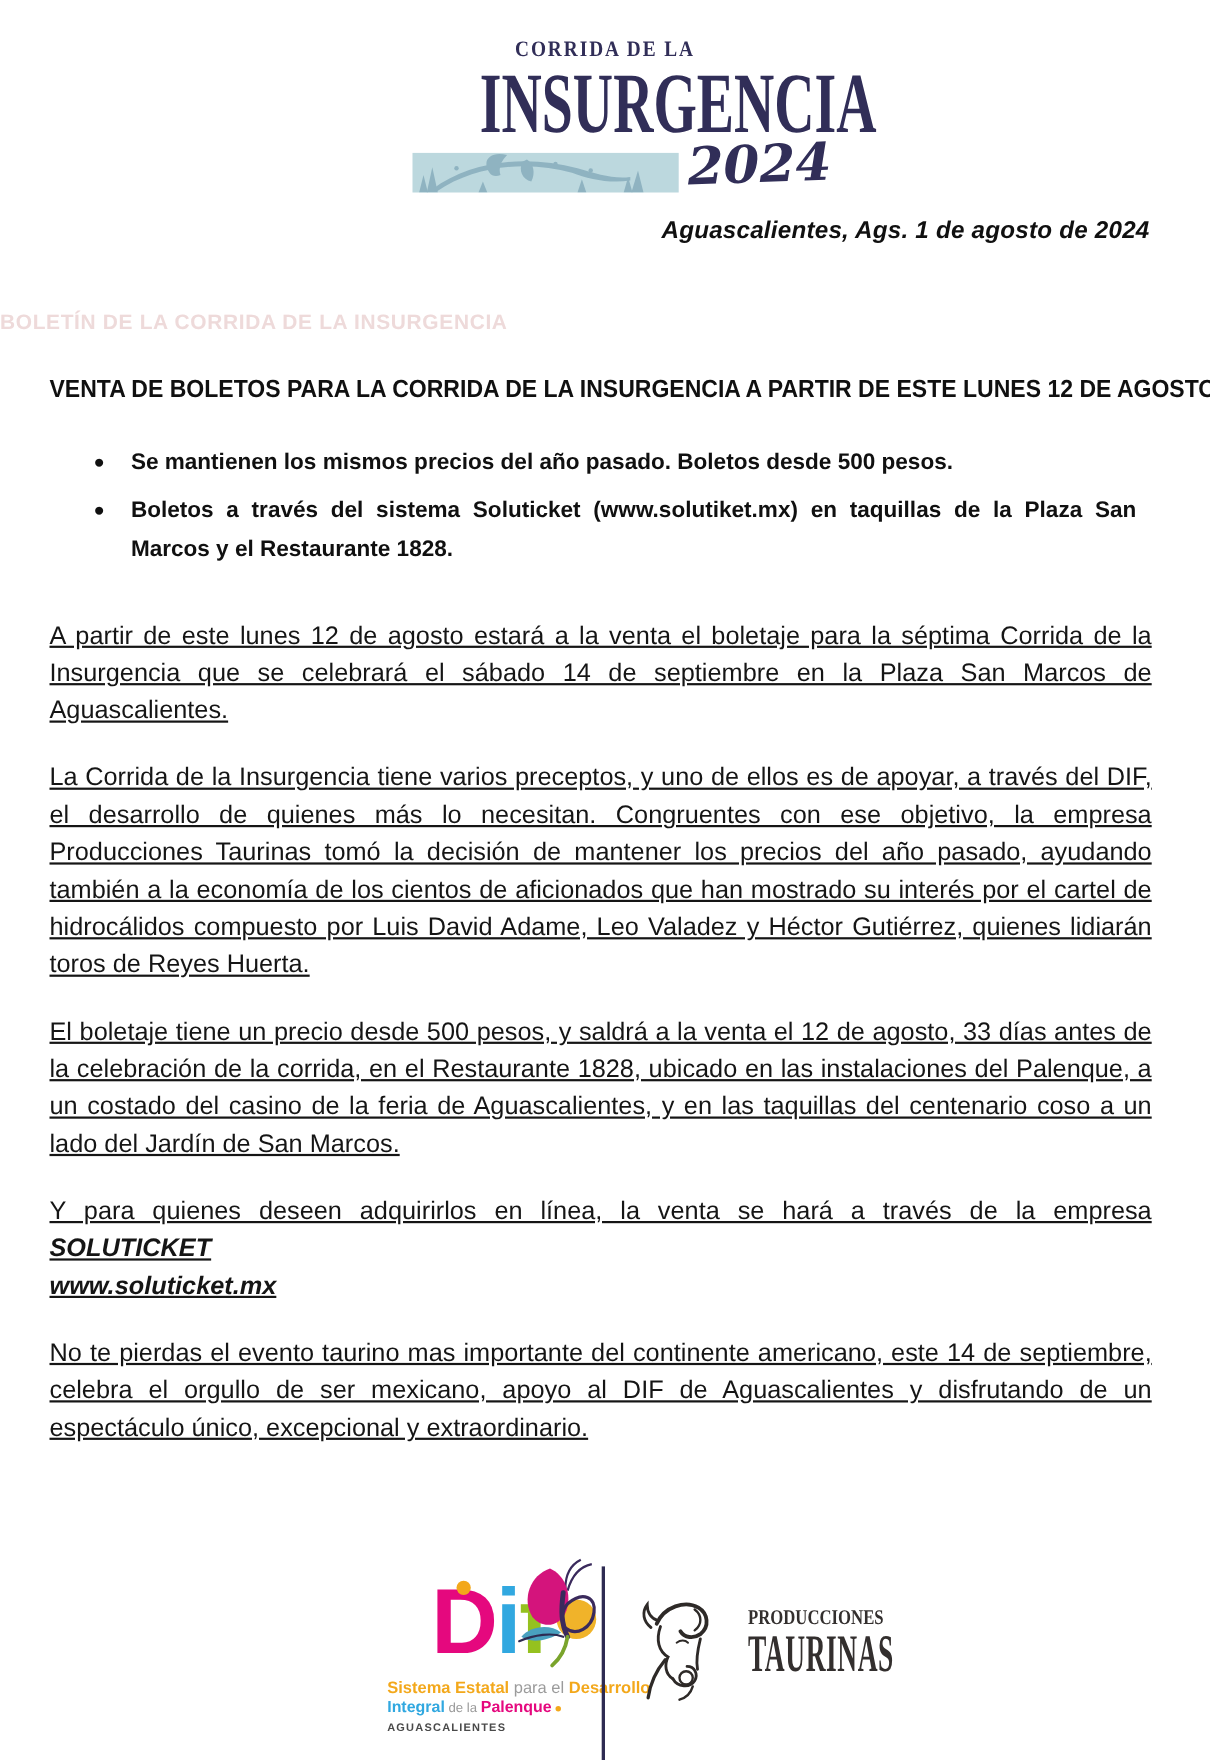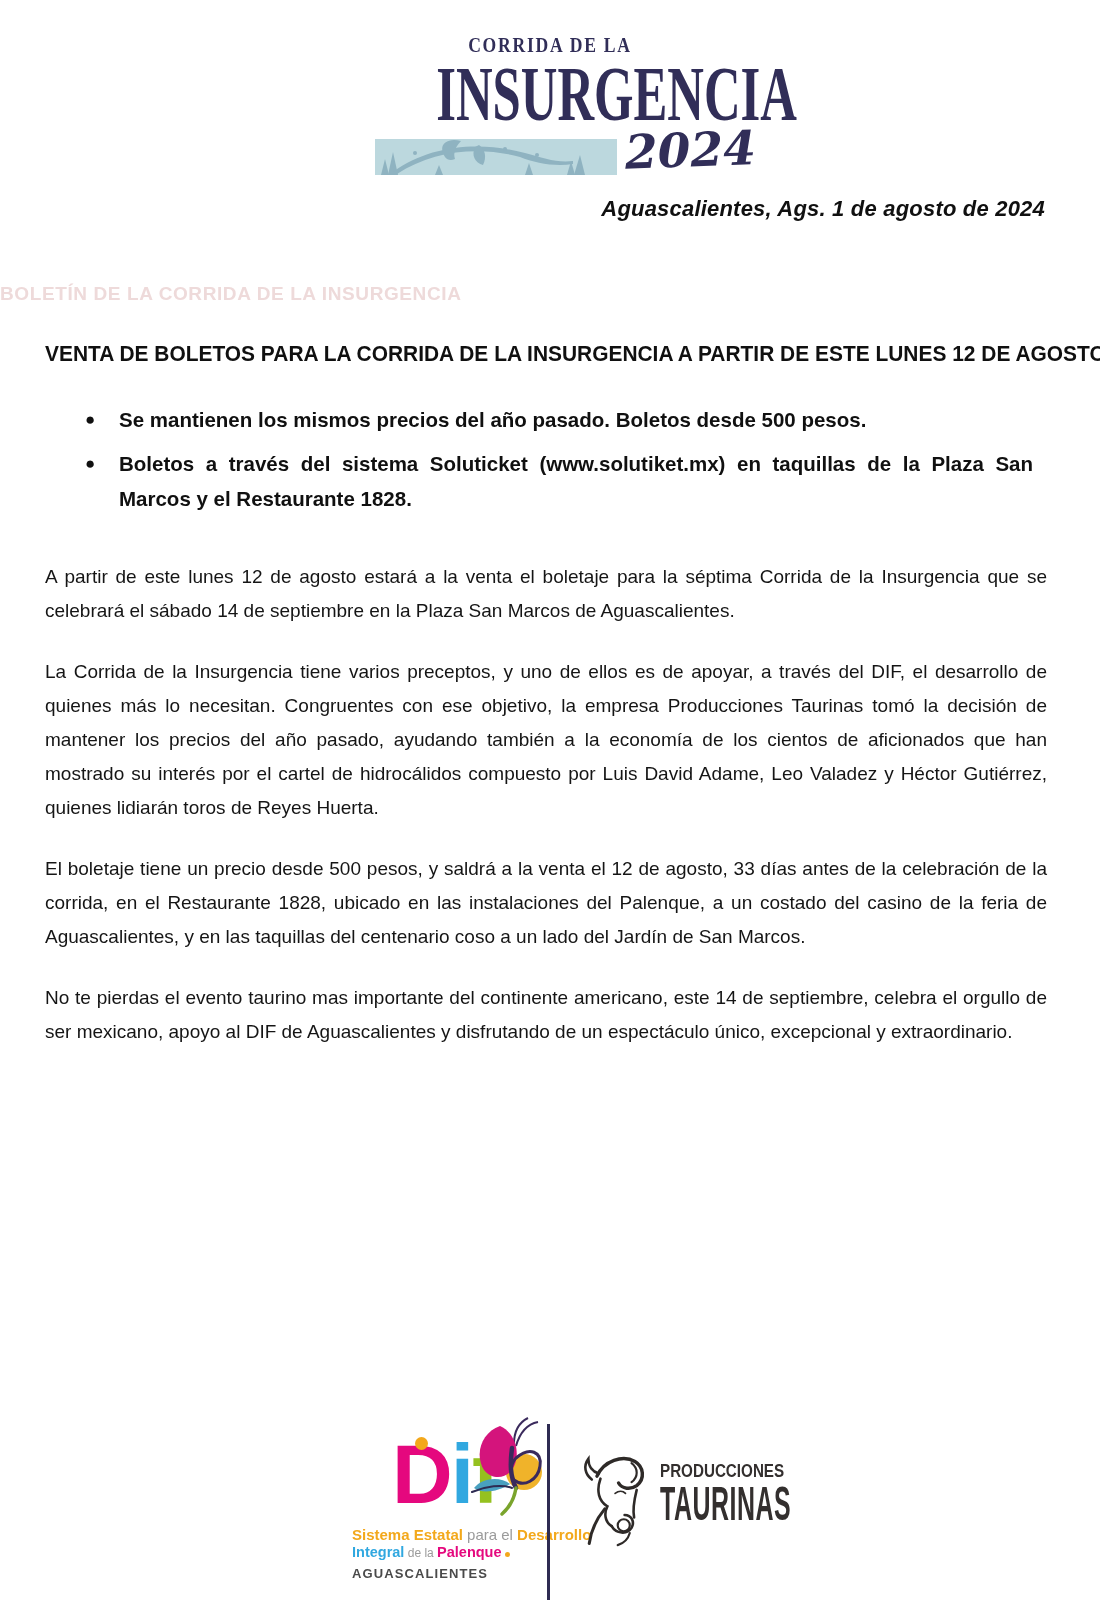"A partir de este lunes" .body-copy p { font-size: 19px -> 23px; text-decoration: none -> underline }
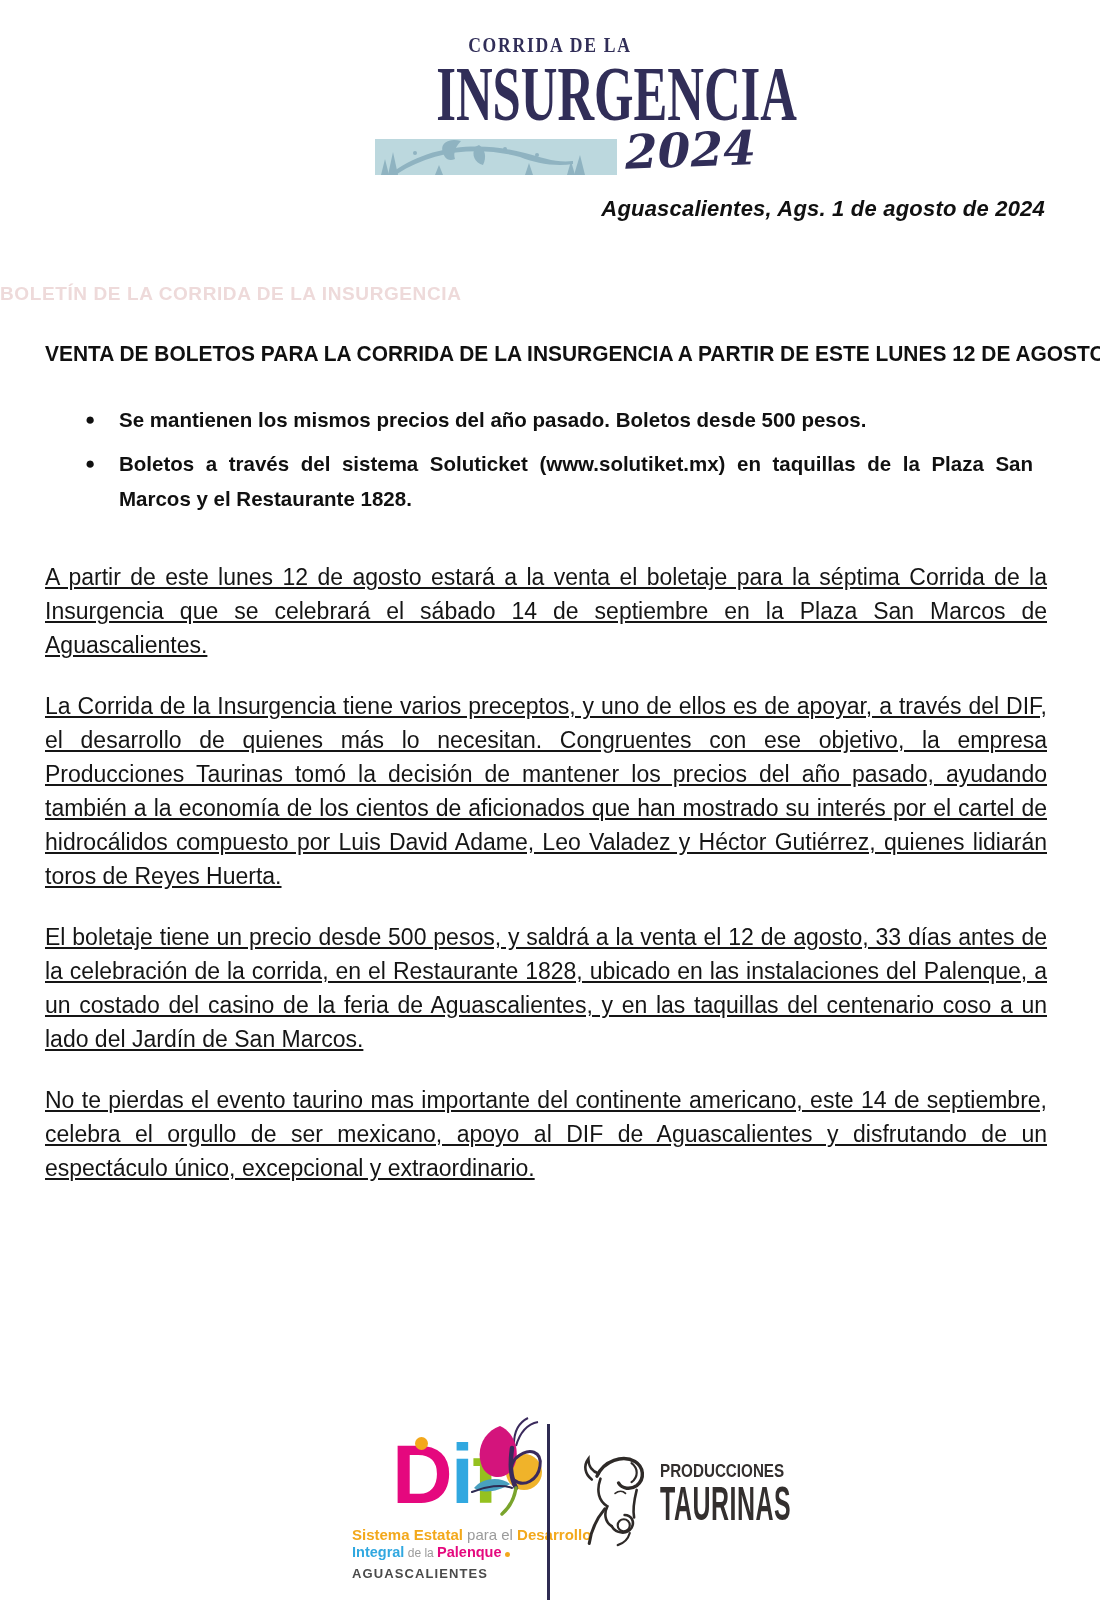"Y para quienes deseen adquirirlos" p { html: none -> <p> <span>Y para quienes deseen adquirirlos en línea, la venta se hará a través de la empresa </span><span>SOLUTICKET</span> <span>www.soluticket.mx</span> </p> }
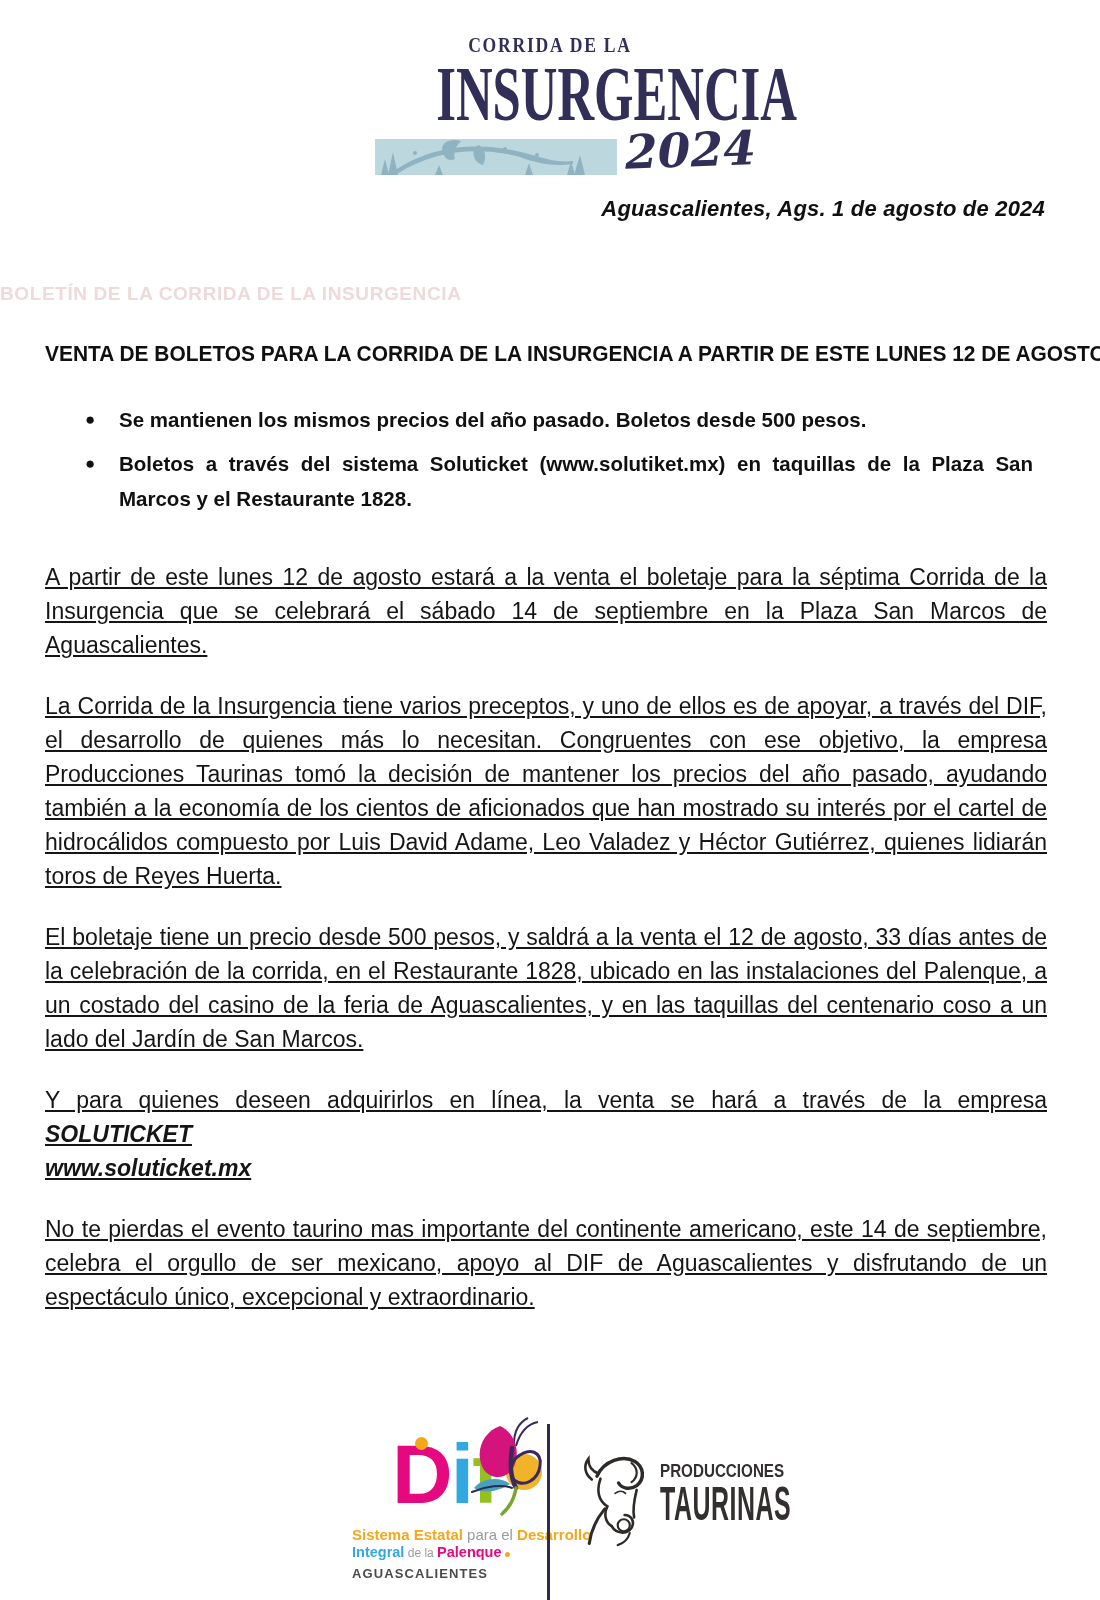"PRODUCCIONES" .taurinas-text { font-family: none -> Liberation Serif, serif; margin-left: 0 -> 20px }
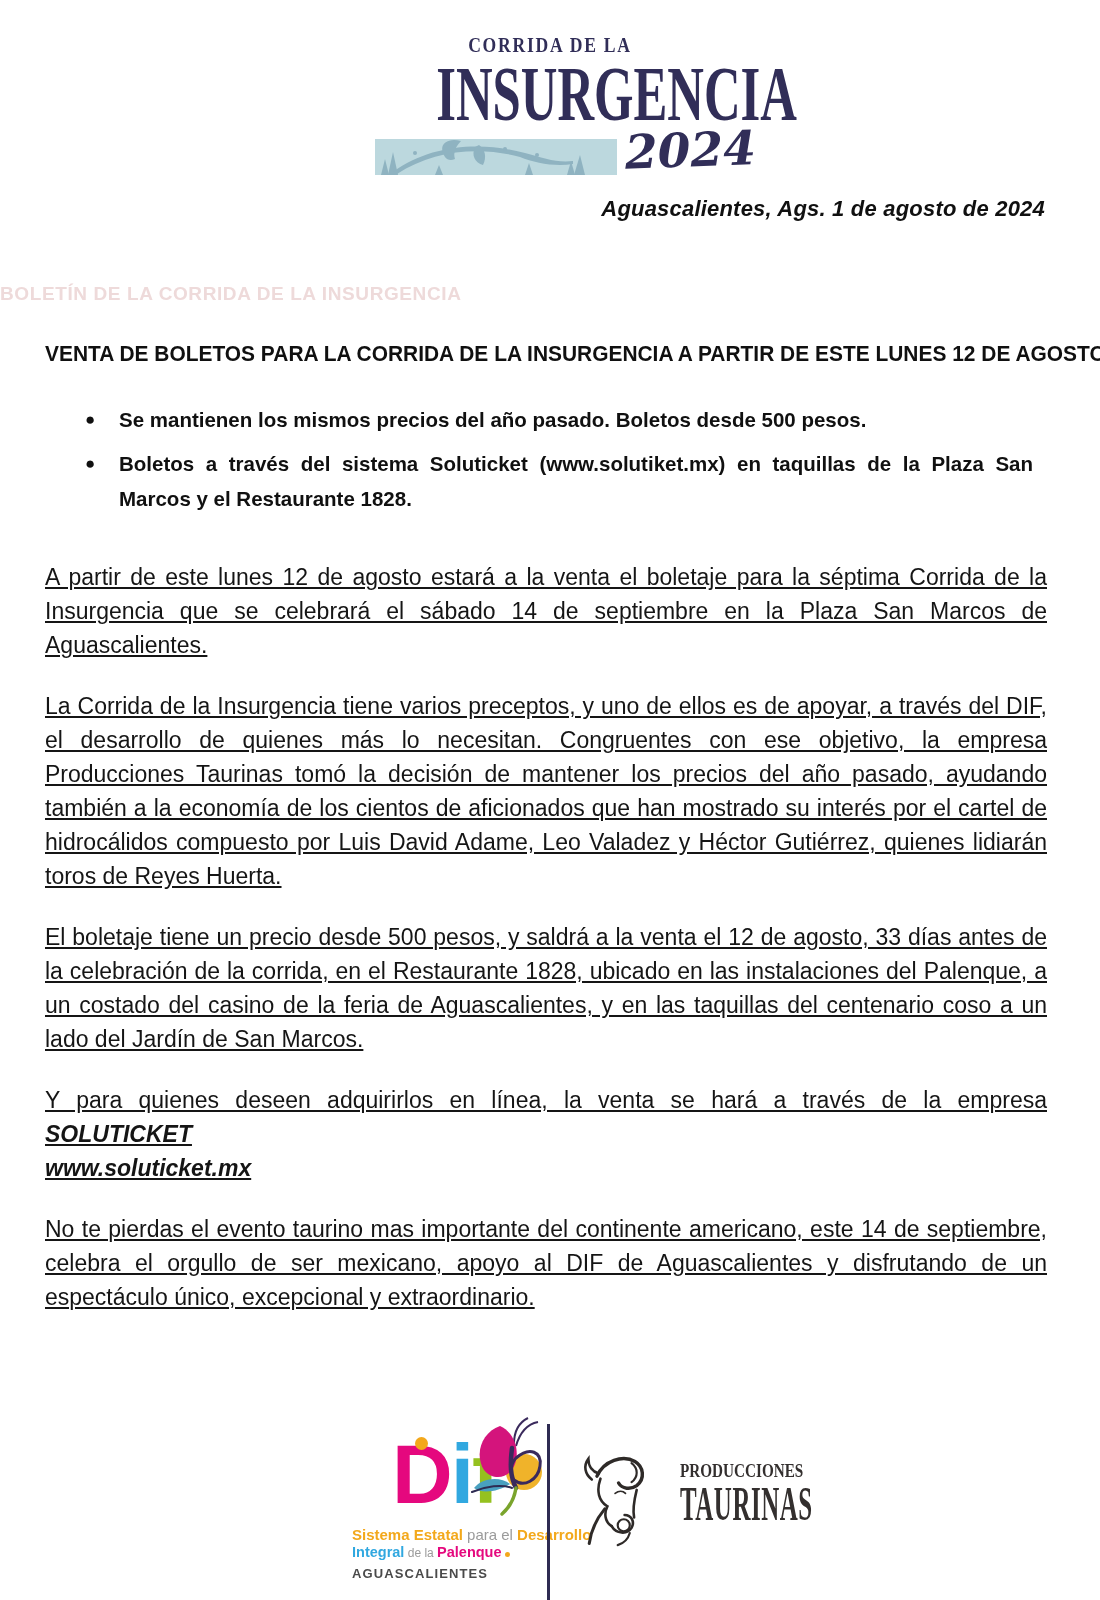"AGUASCALIENTES" .dif-region { font-size: 13px -> 10px }
